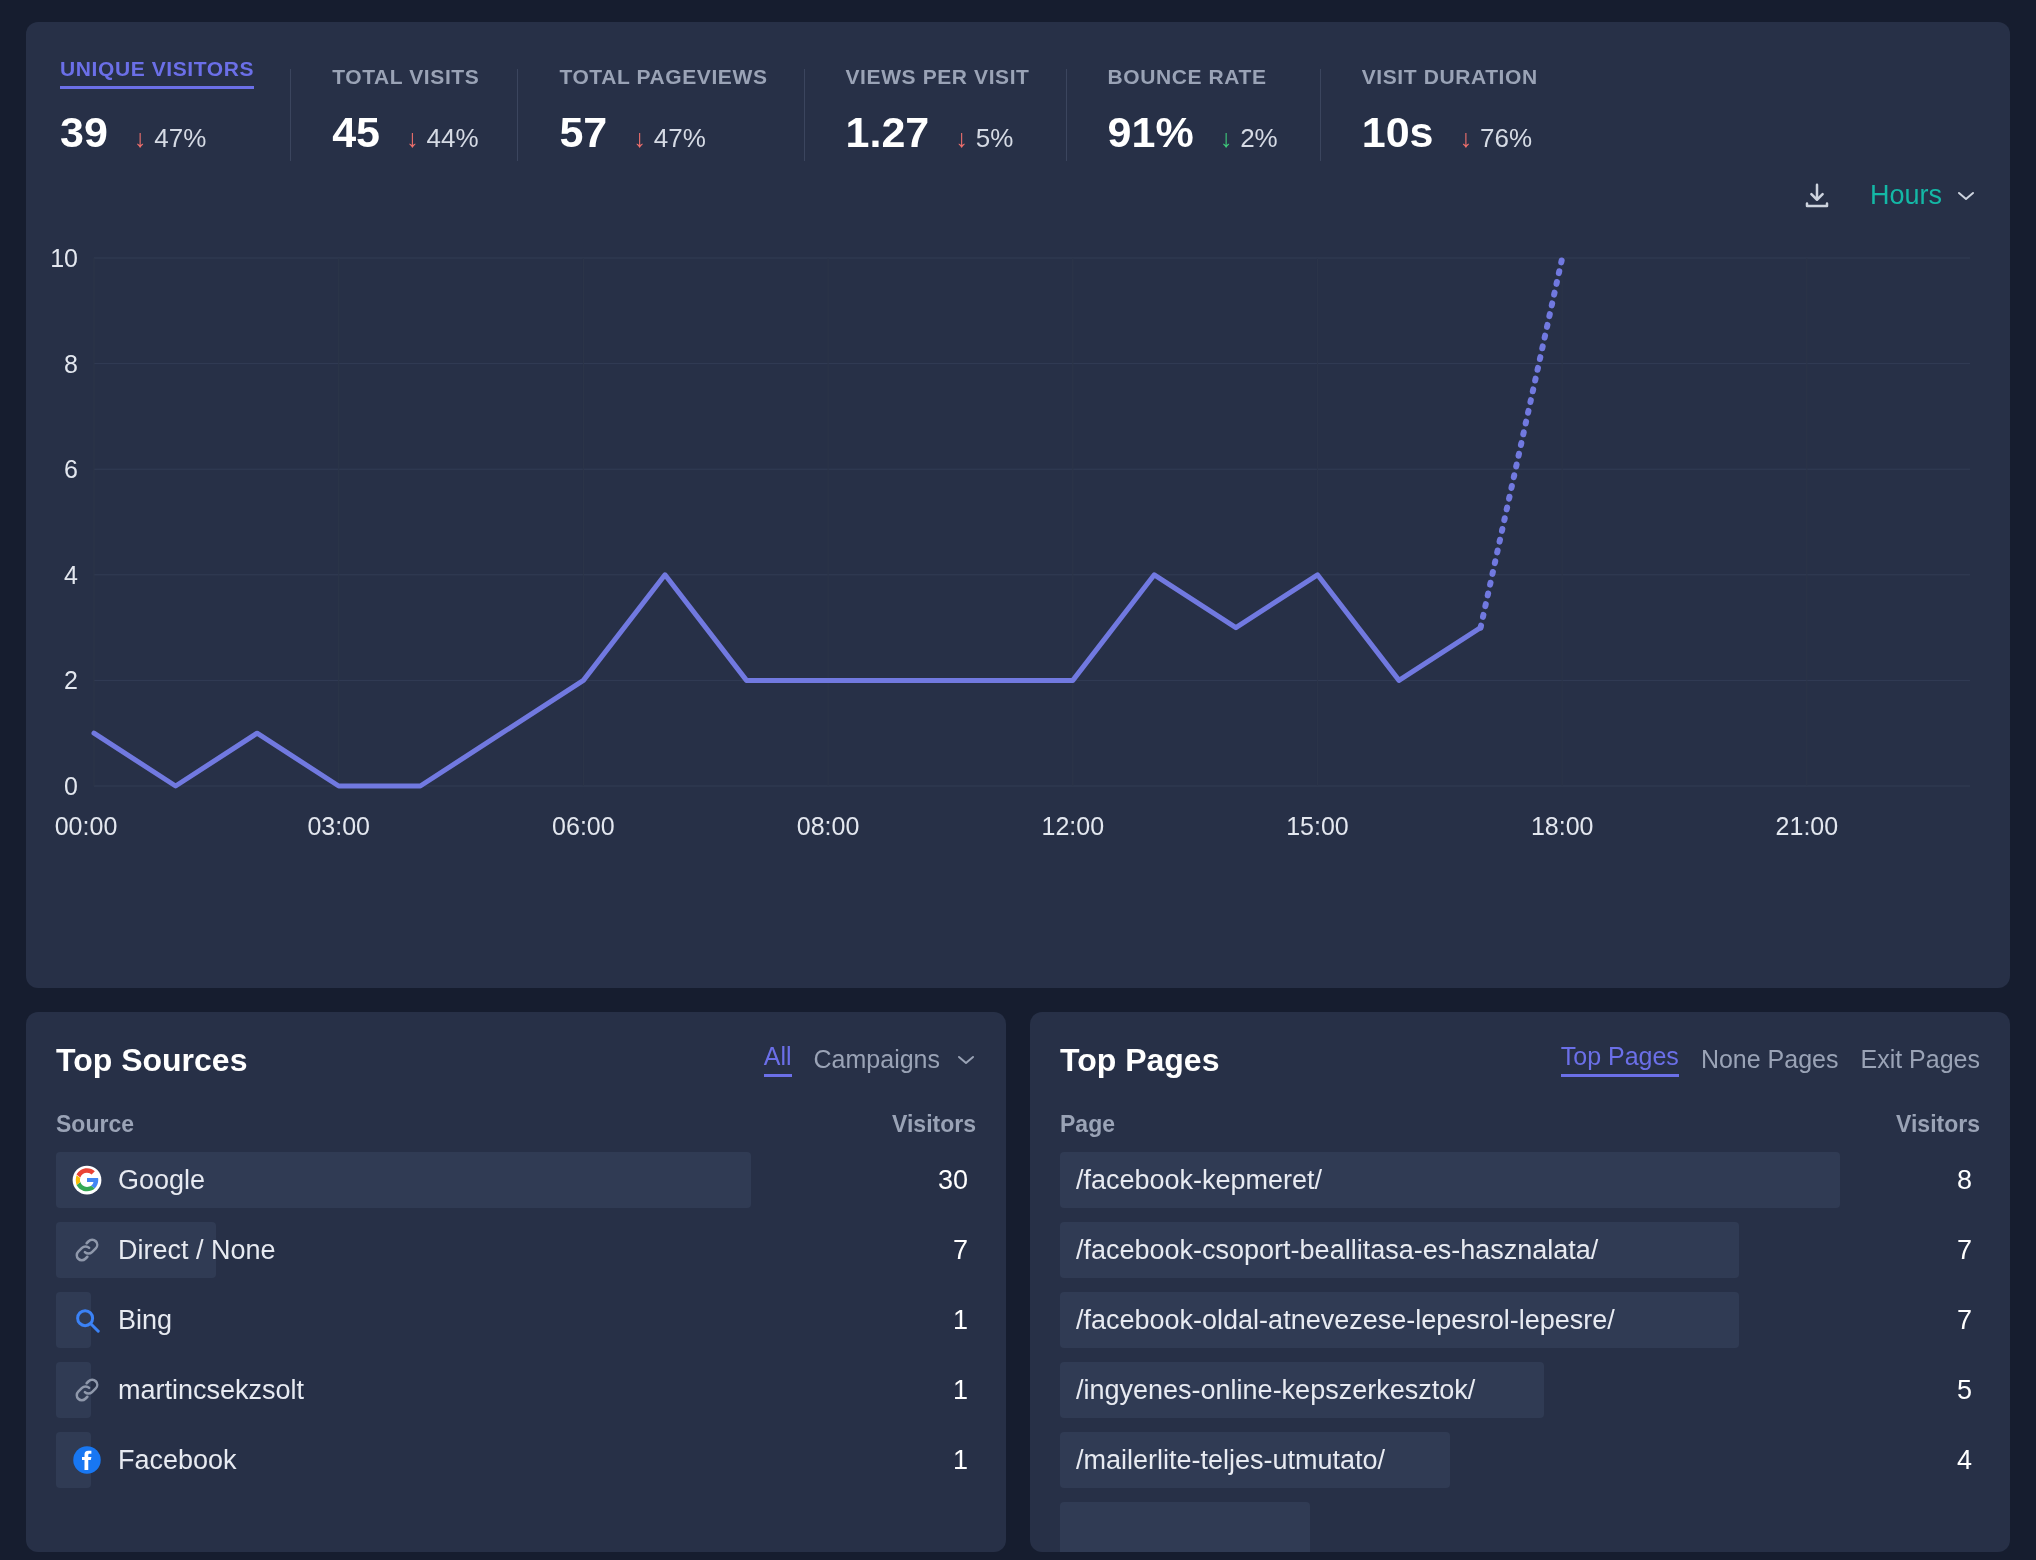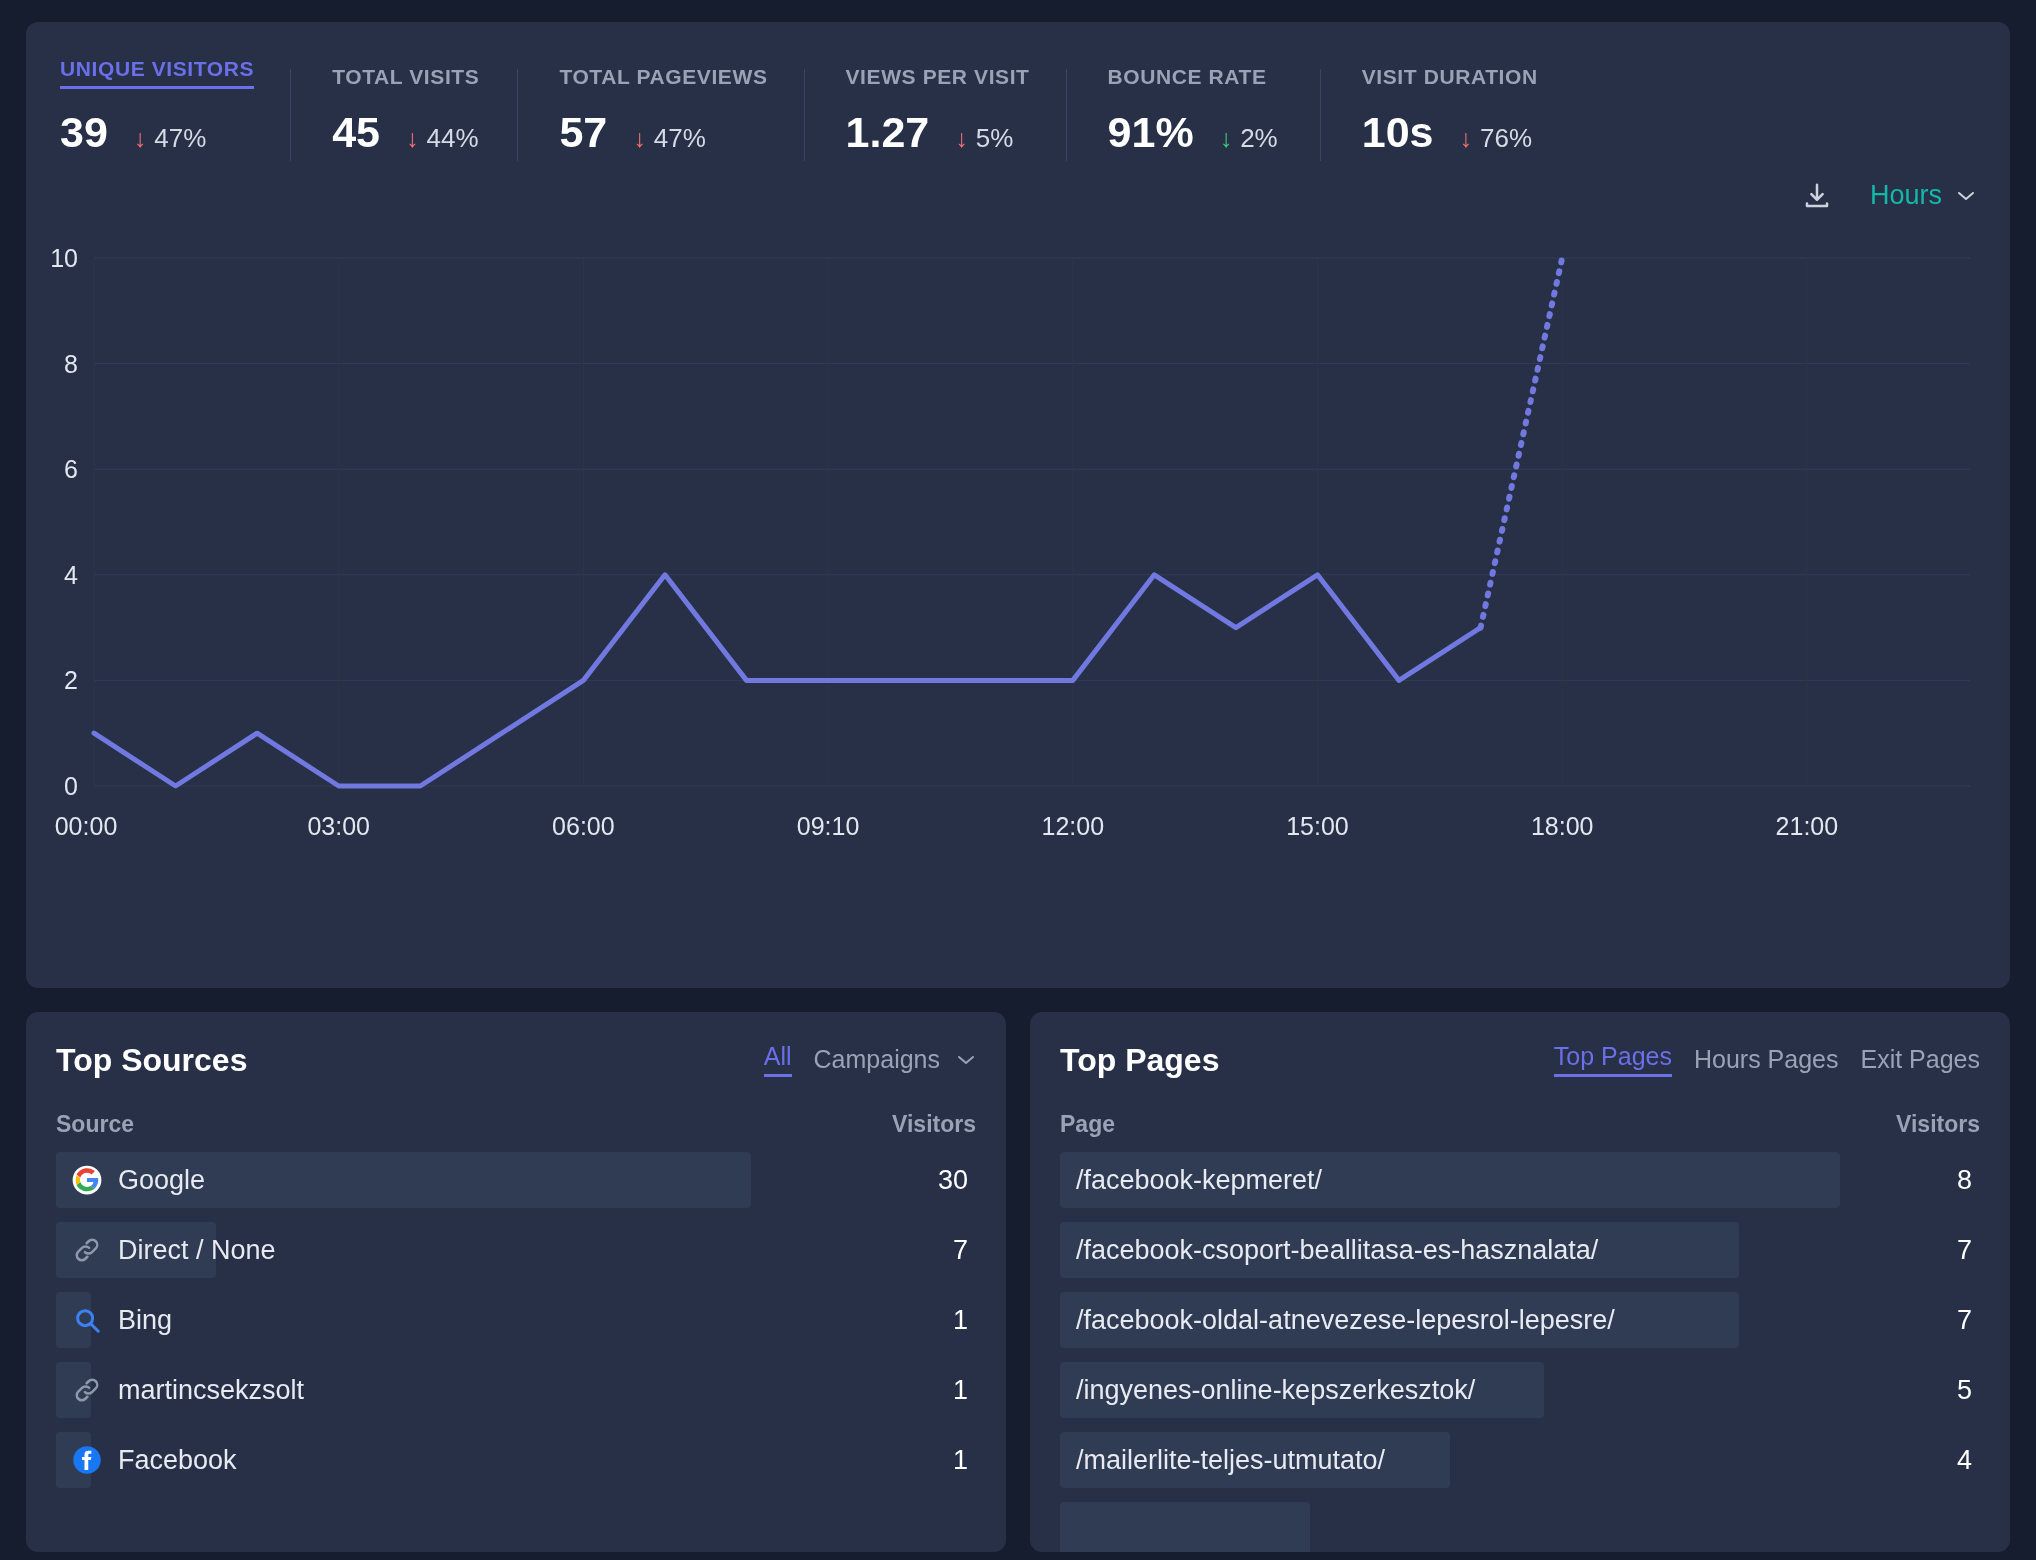"09:10" div.xtick { text: 09:10 -> 08:00 }
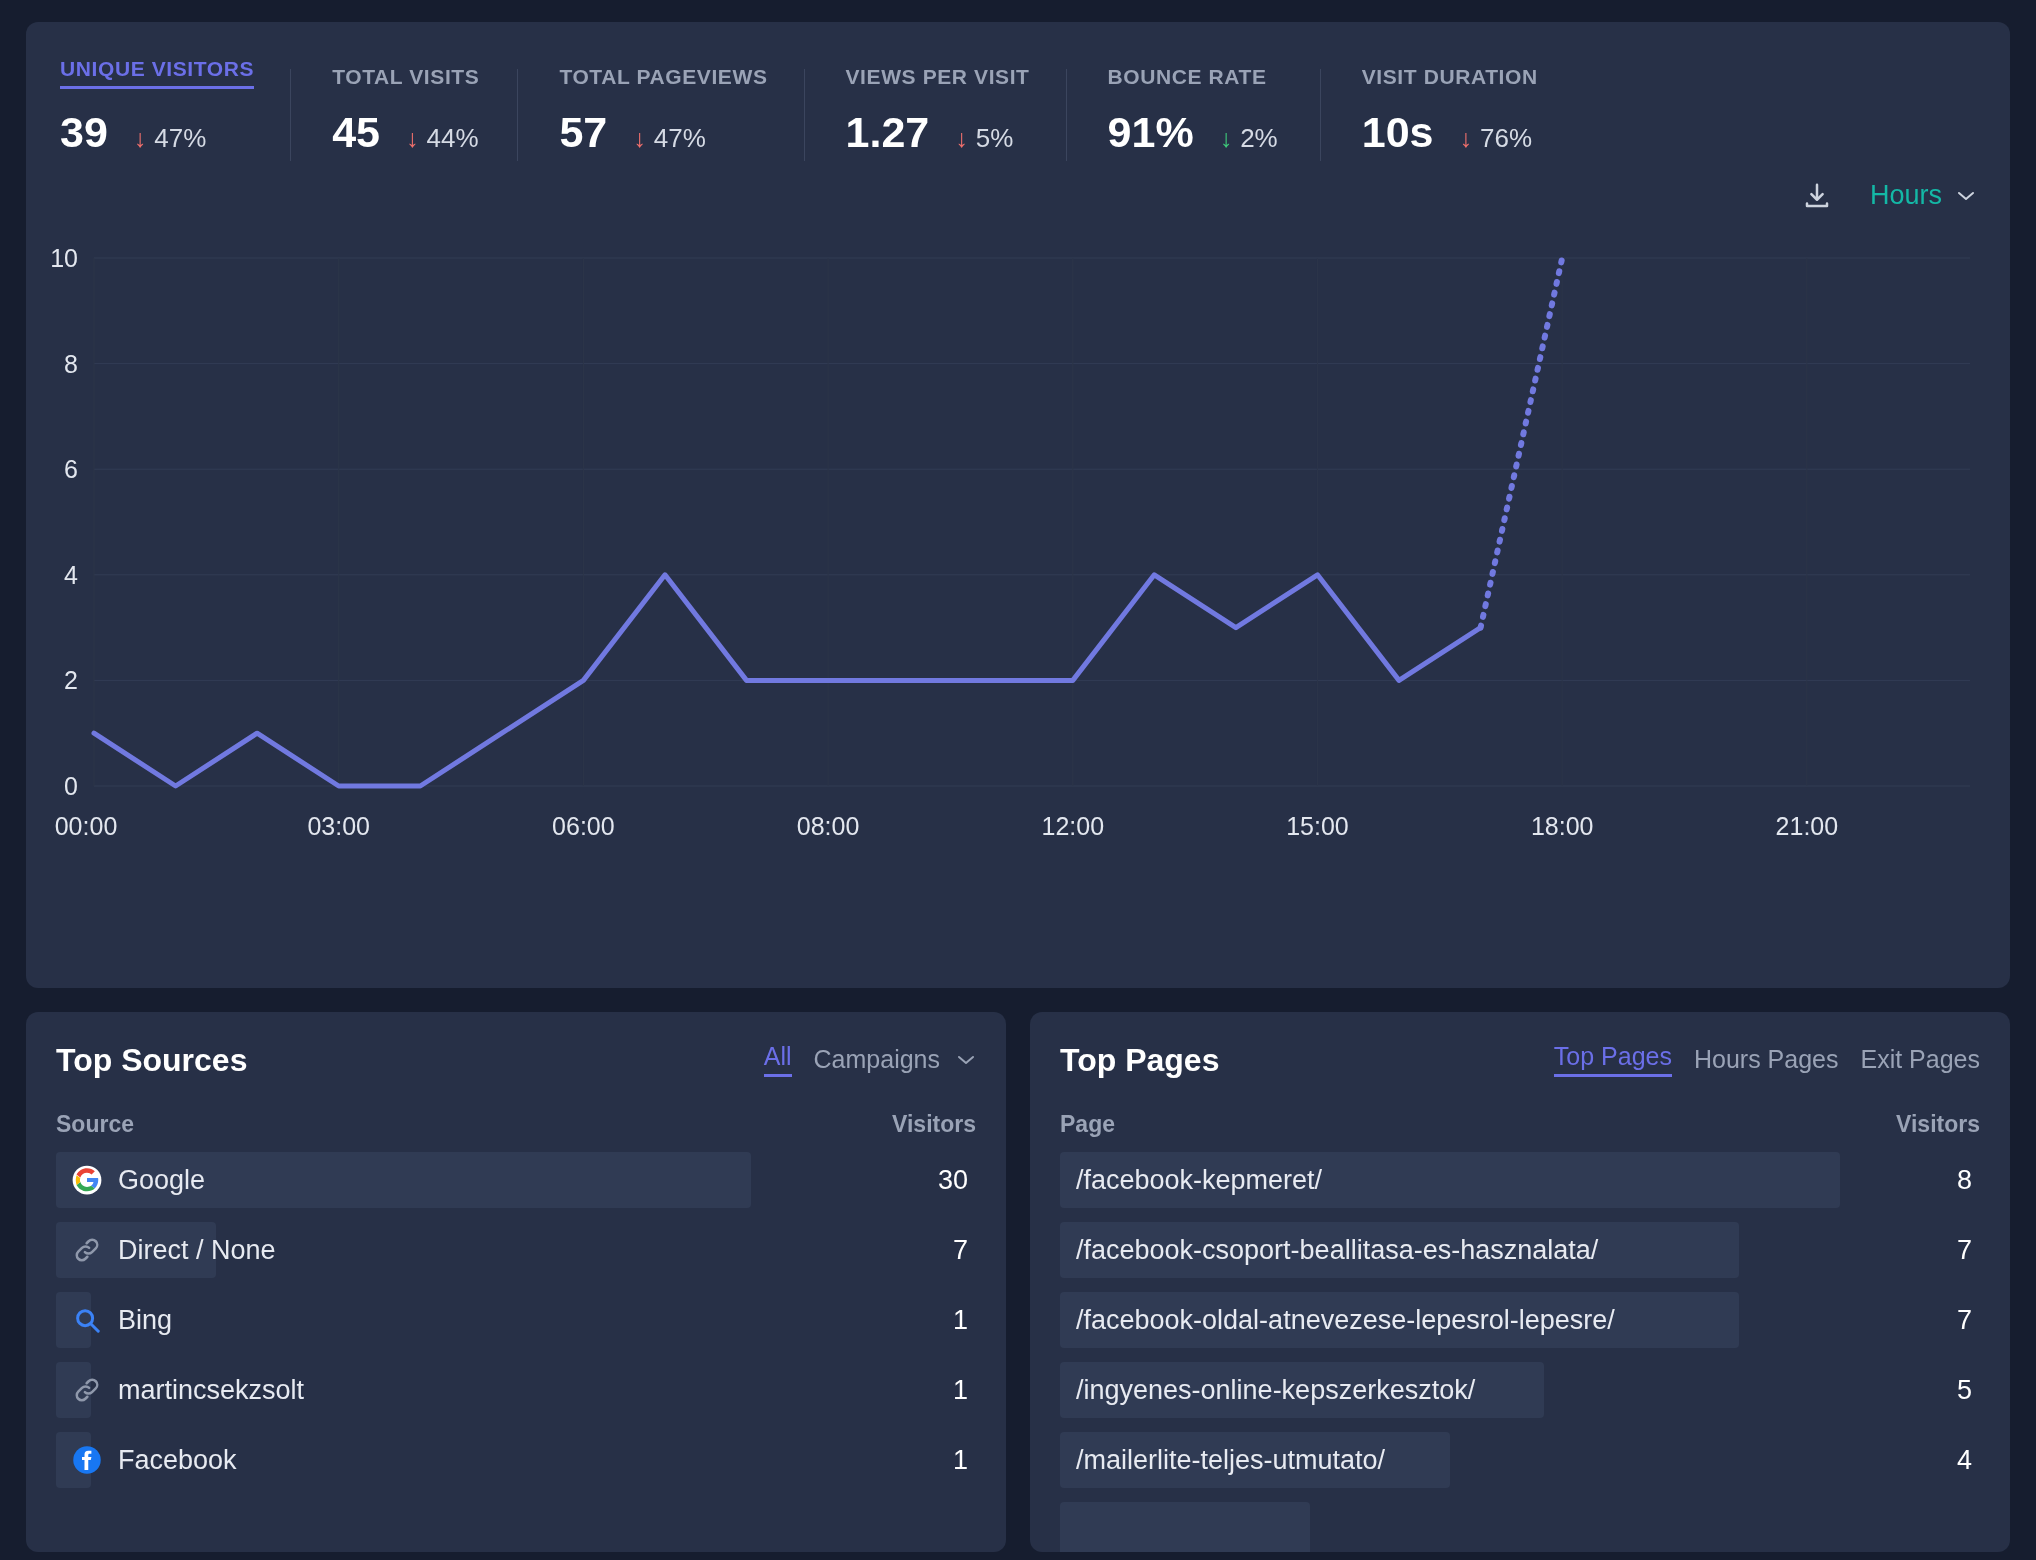"Hours Pages" span.tab { text: Hours -> None }
